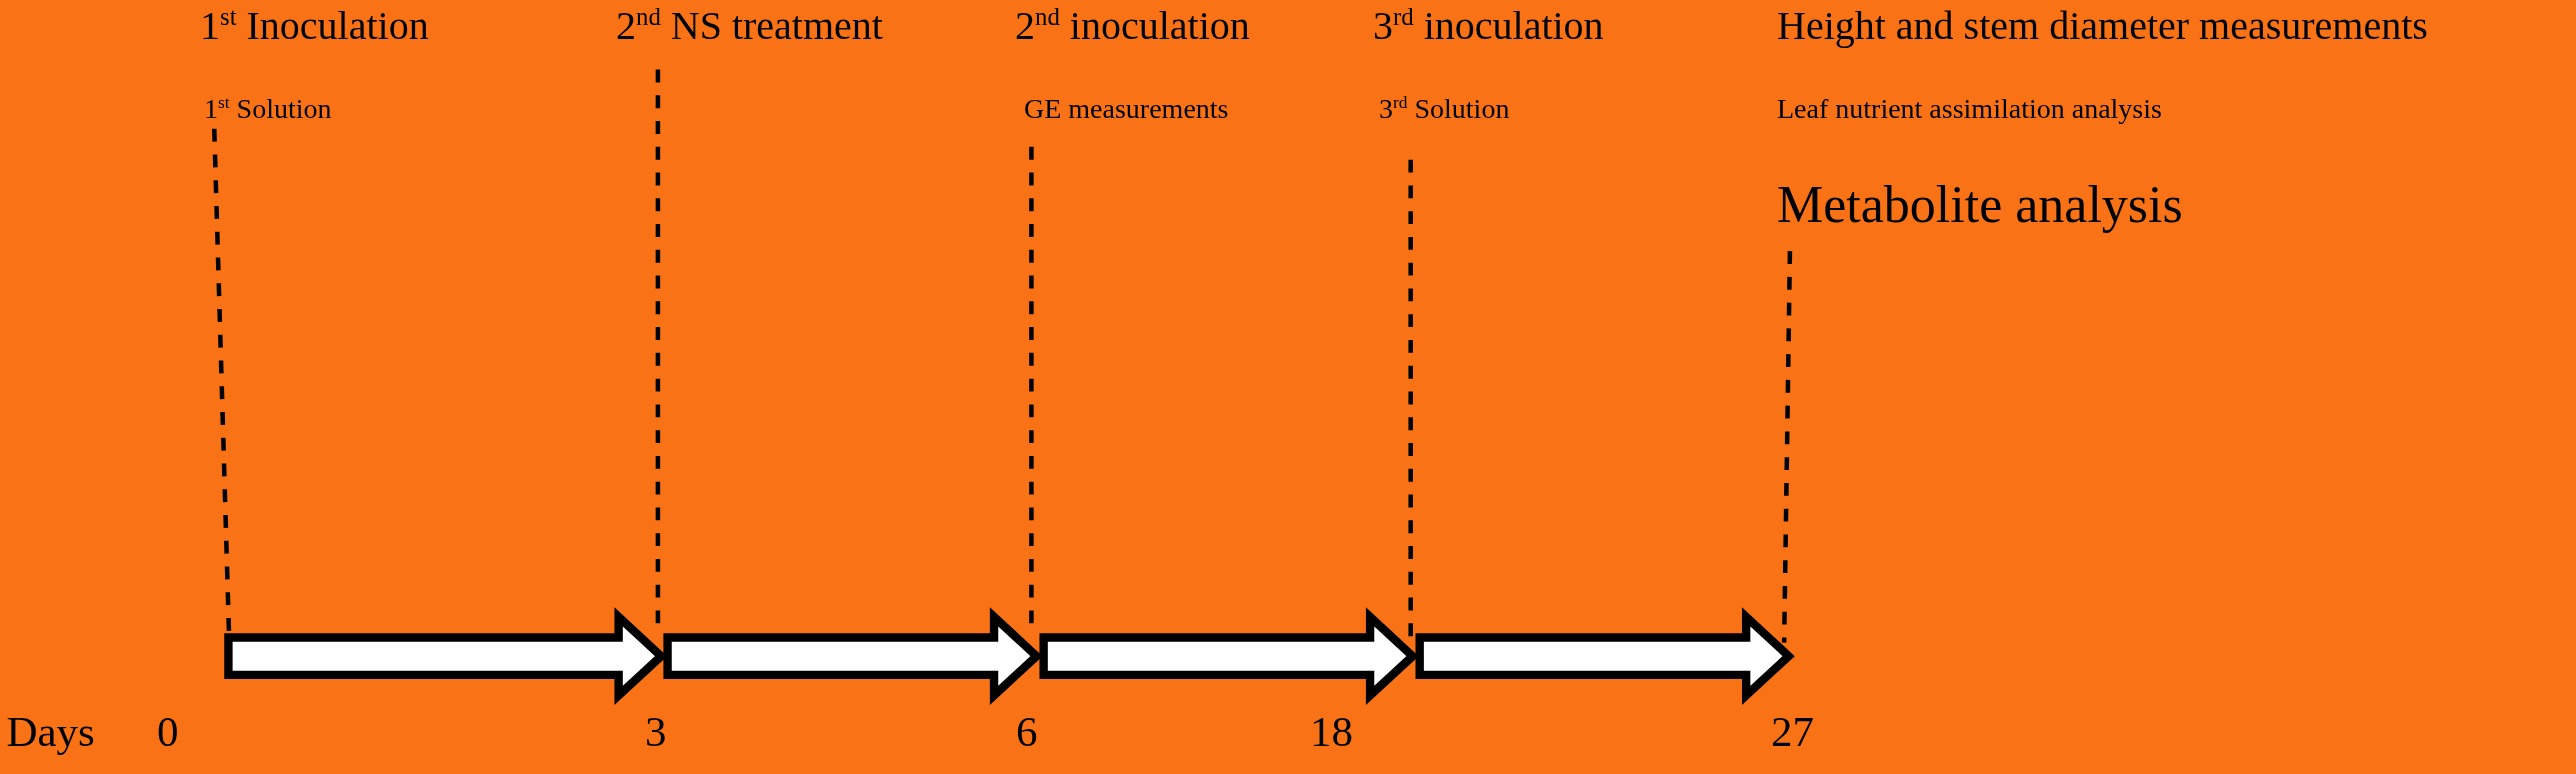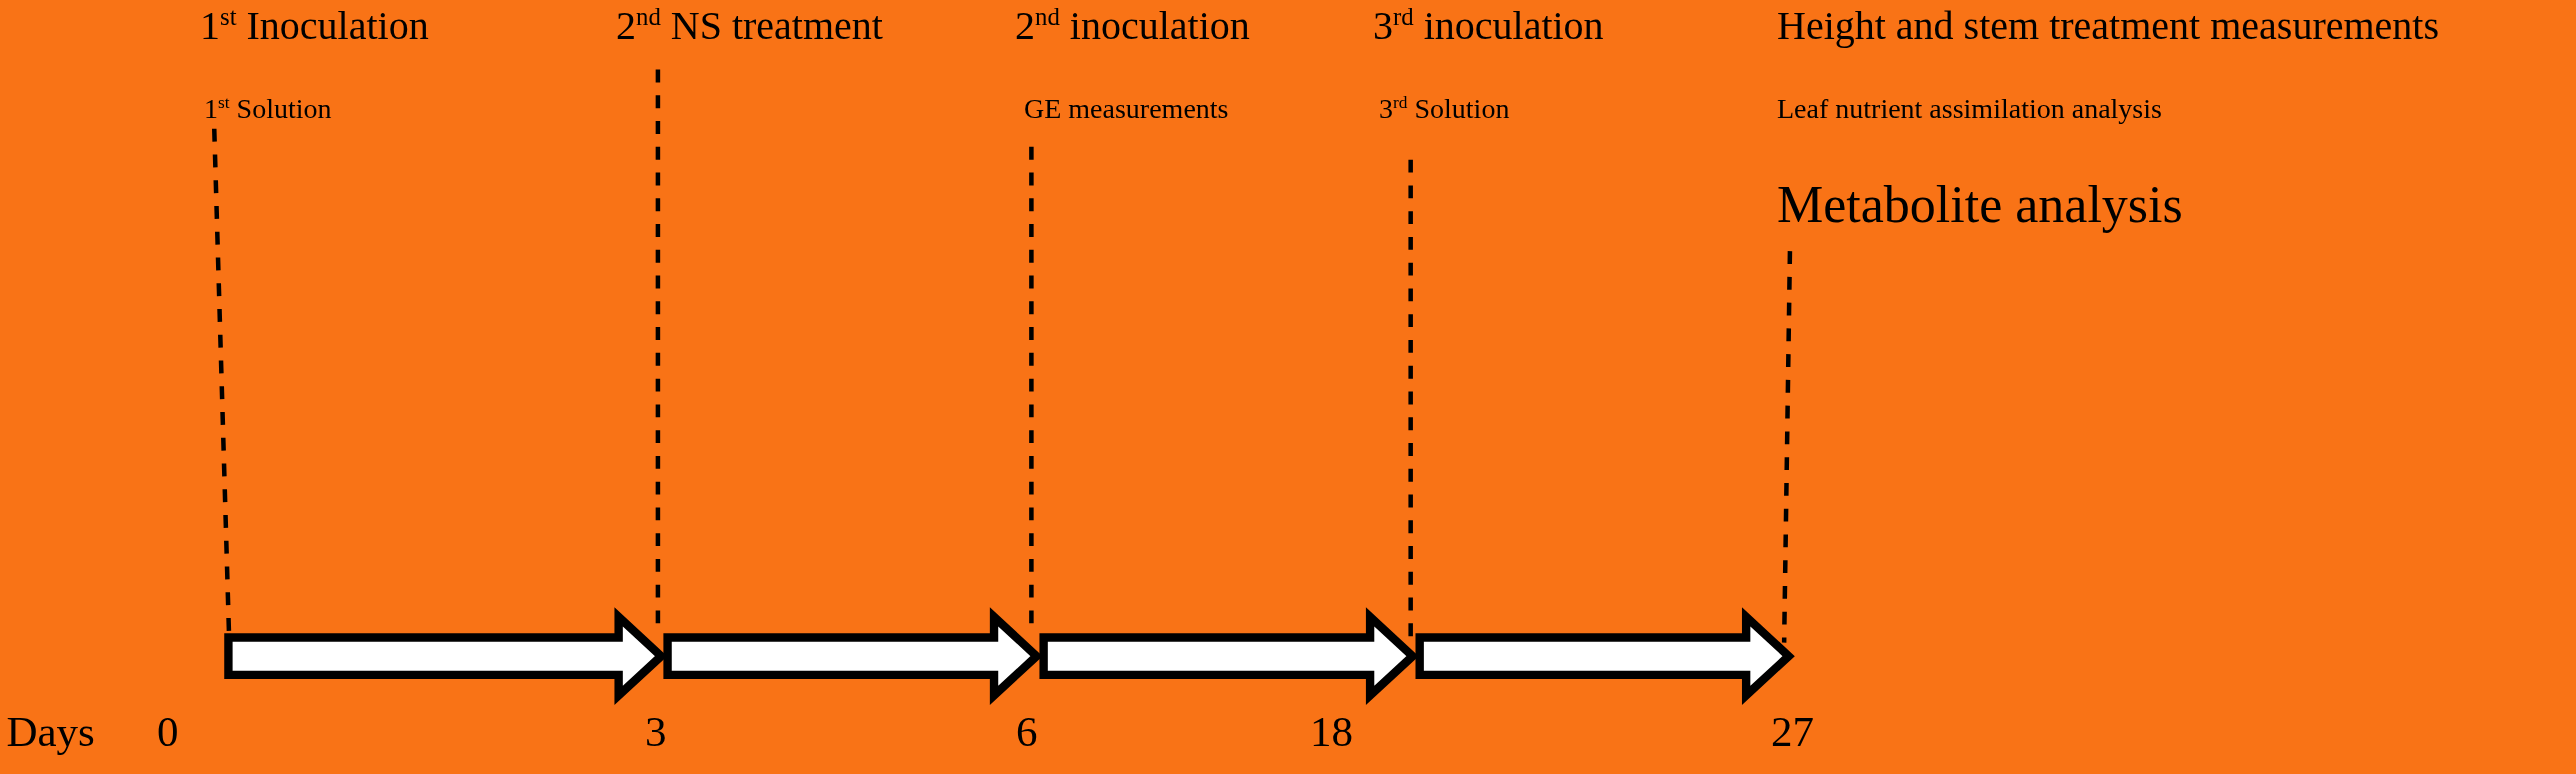"Height and stem treatment measurements" div.lbl { text: treatment -> diameter }
